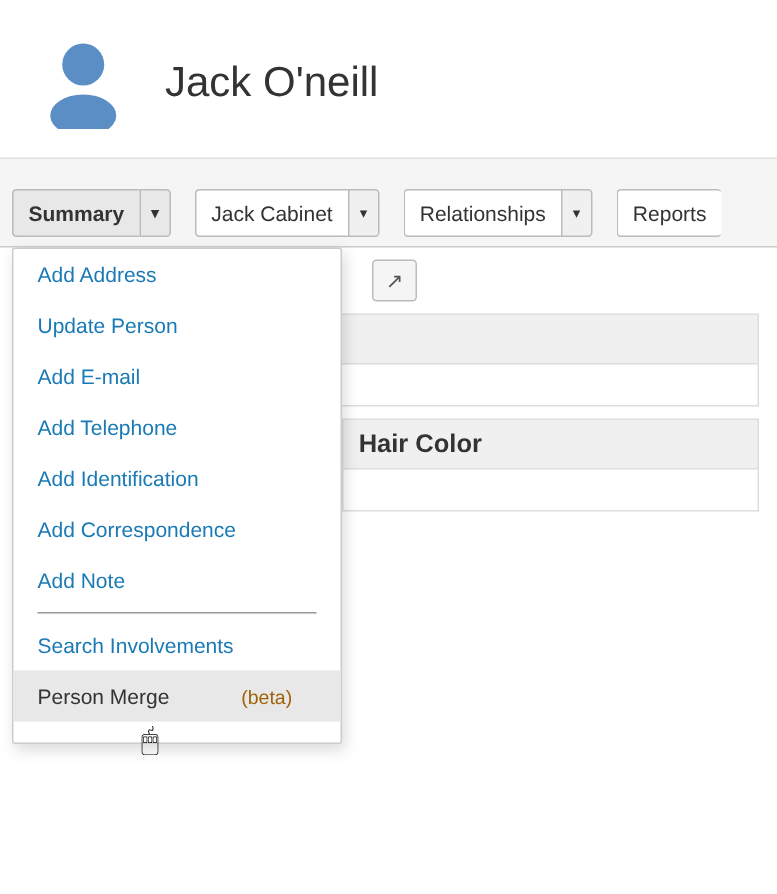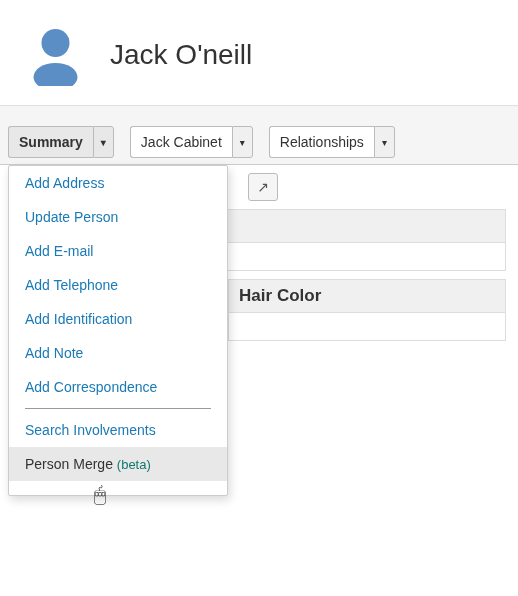"Reports" button.tab-btn { html: none -> <button>Reports</button> }
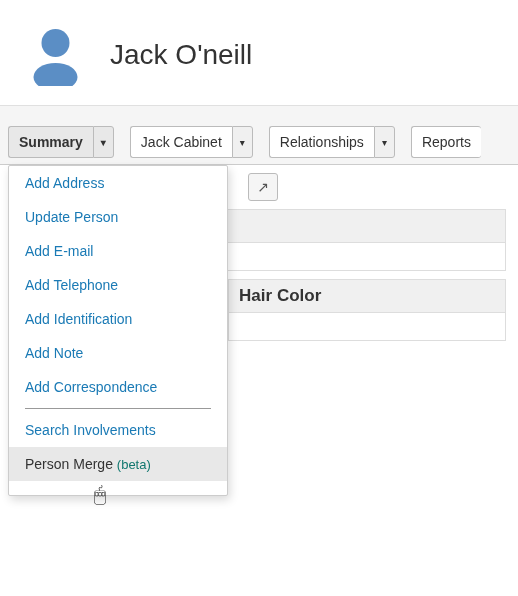"Add Note" a.dropdown-item { order: before "Add Correspondence" -> after "Add Correspondence" }
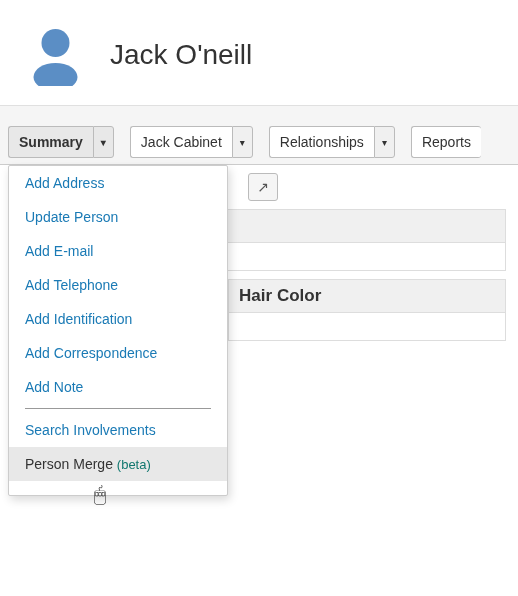"(beta)" .dropdown-item.last-highlighted .beta-label { color: #0f766e -> #a16207; margin-left: none -> 44px }
